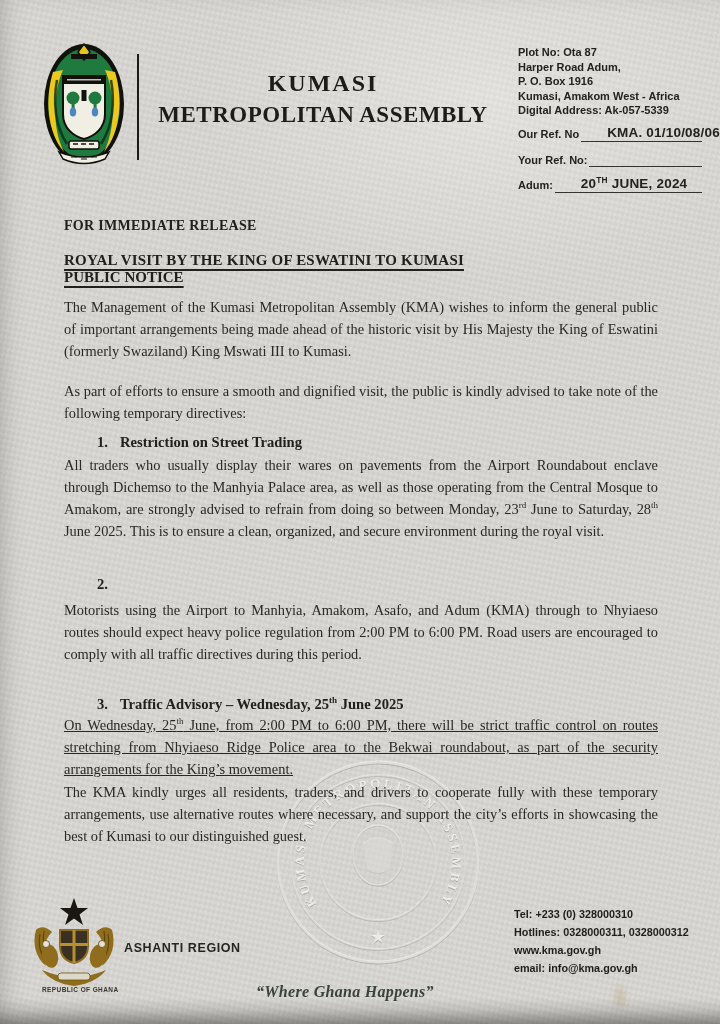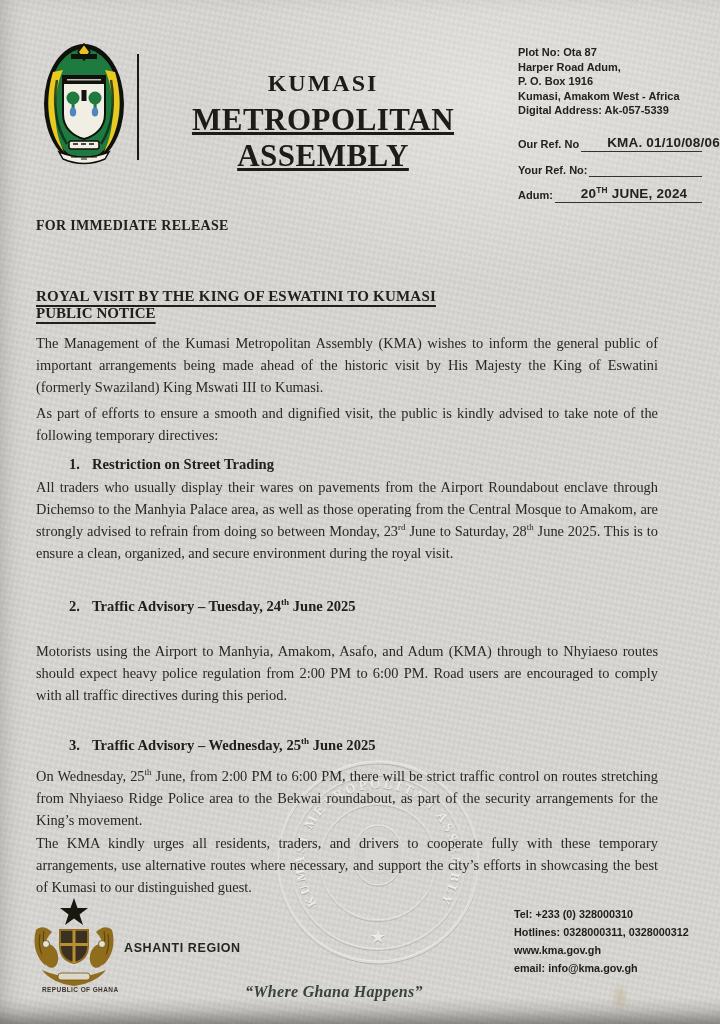"METROPOLITAN ASSEMBLY" .org-title .l2 { font-size: 31px -> 23px; text-decoration: underline -> none }
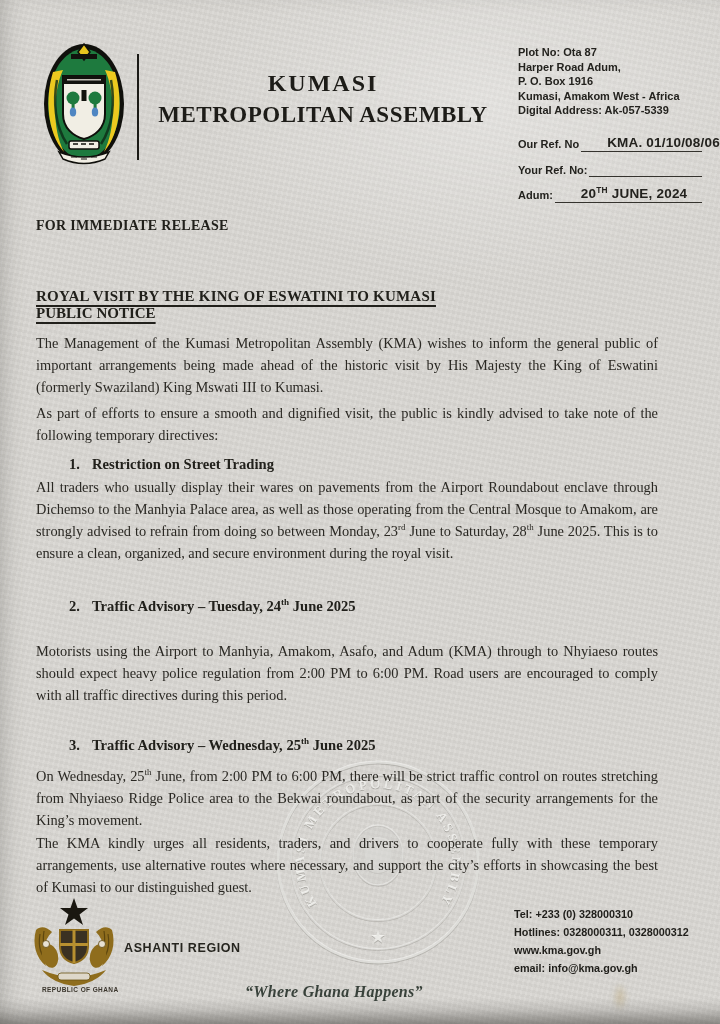"Our Ref. No" .ref-row.first { margin-top: 19px -> 9px }
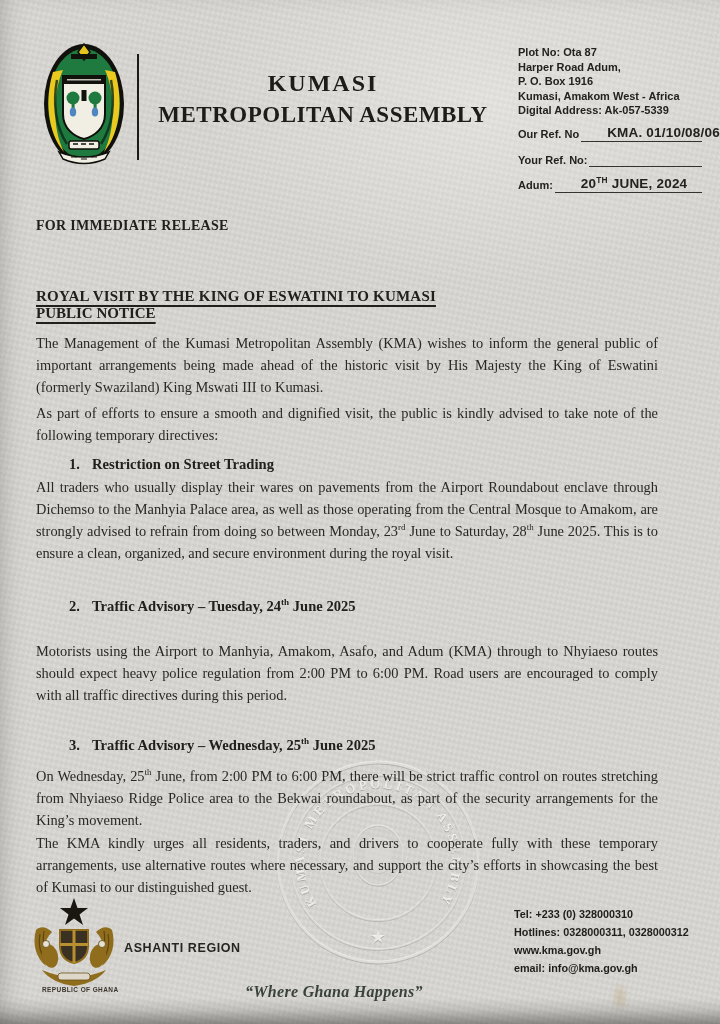"FOR IMMEDIATE RELEASE" .content { padding: 218px 62px 0 36px -> 218px 62px 0 64px }
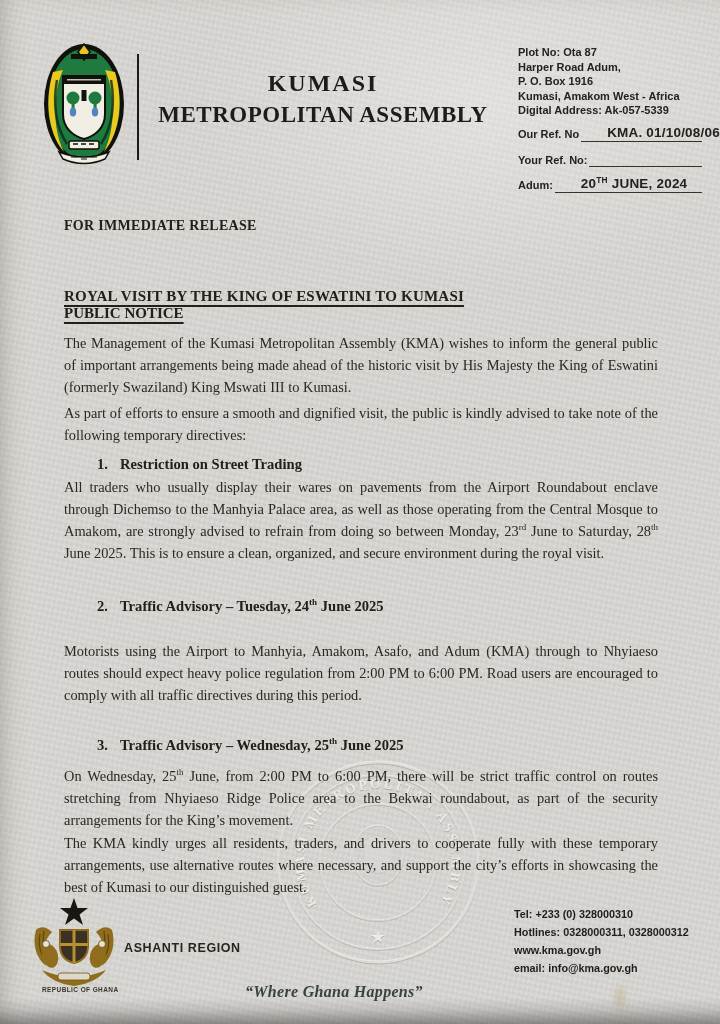"ROYAL VISIT BY THE KING" .headline { margin-top: 54px -> 18px }
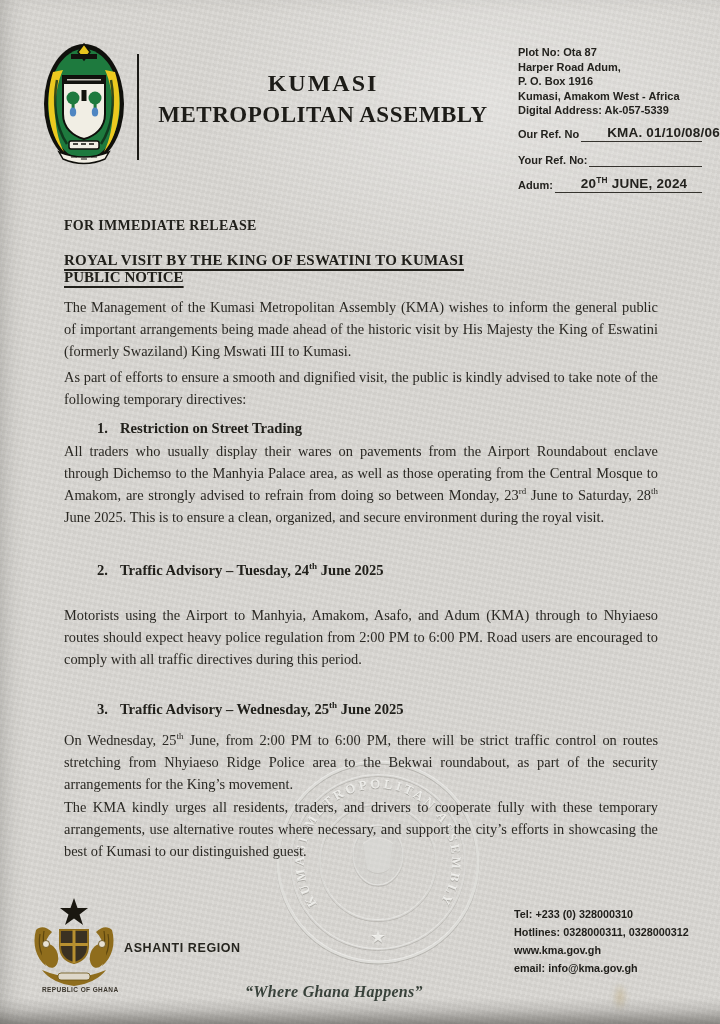"As part of efforts to" .p2 { margin-top: 4px -> 18px }
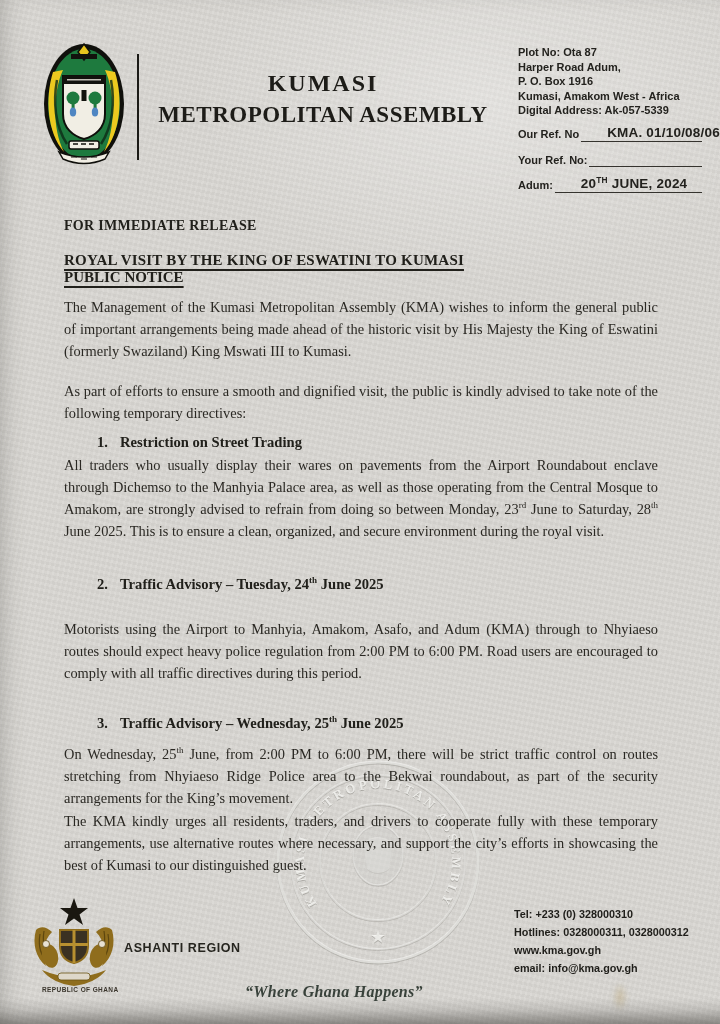"Traffic Advisory – Tuesday, 24th" span { html: <span>Traffic Advisory – Tuesday, 24<sup>th</sup> June 2025</span> -> none }
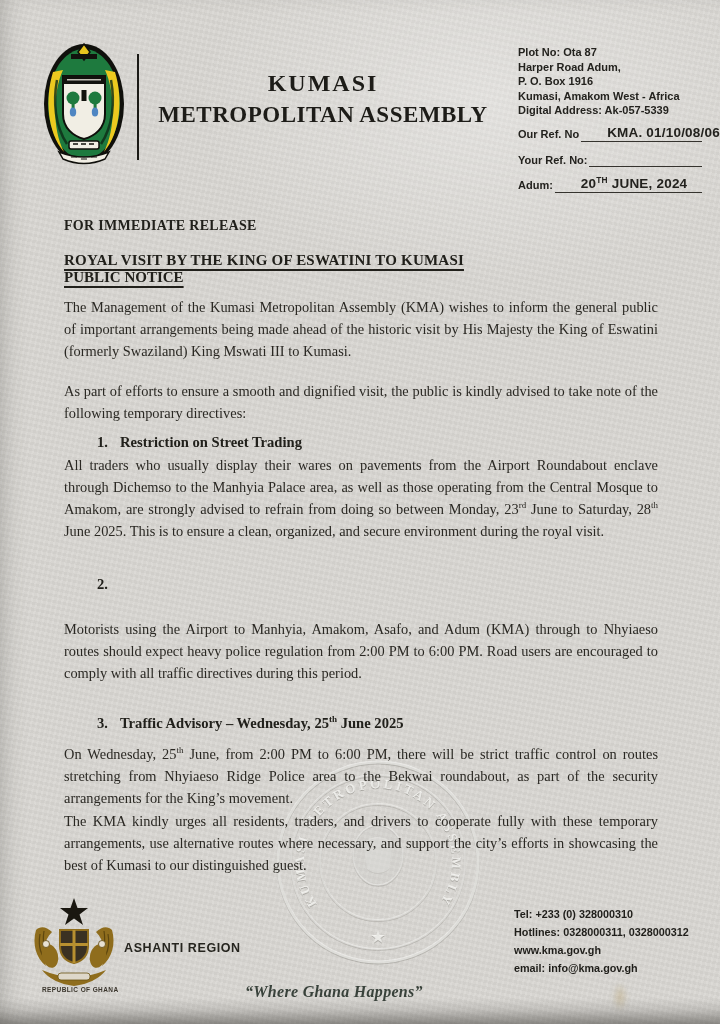"Motorists using the Airport to" .sb2 { margin-top: 24px -> 5px }
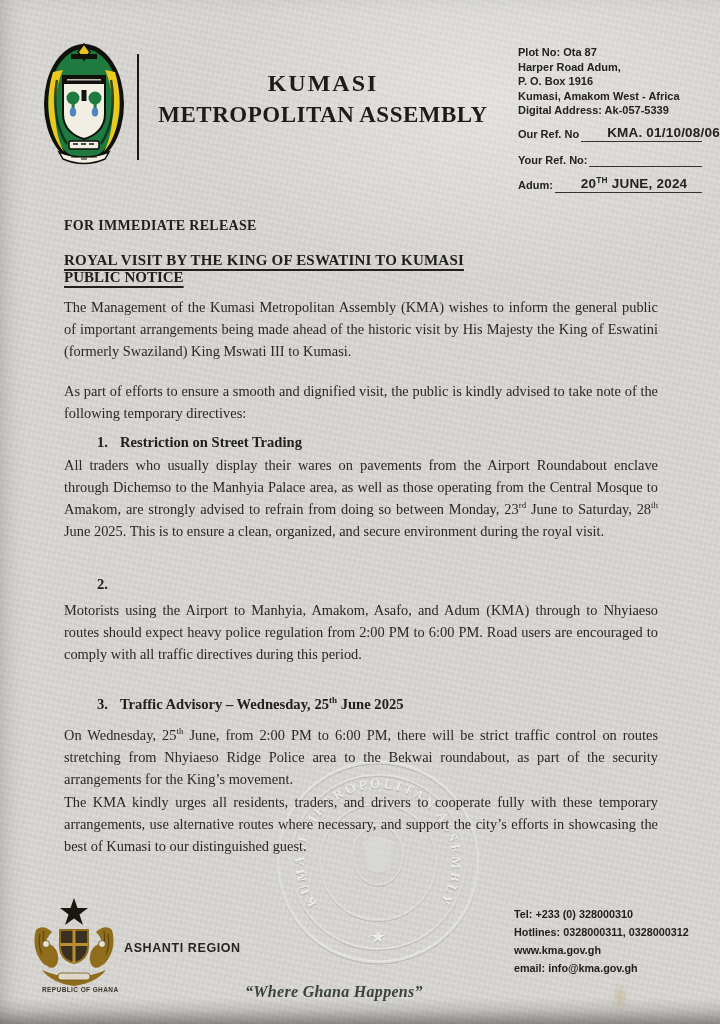"On Wednesday, 25th June, from" .sb3 { margin-top: 10px -> 0; text-decoration: none -> underline }
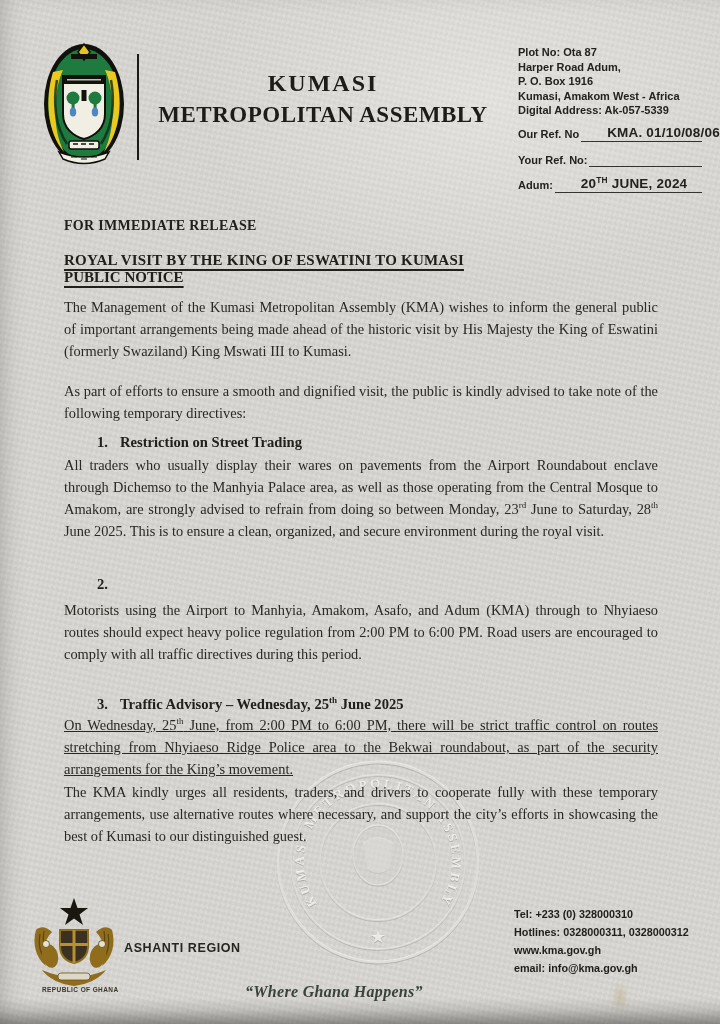"“Where Ghana Happens”" .tagline { left: 245px -> 256px }
